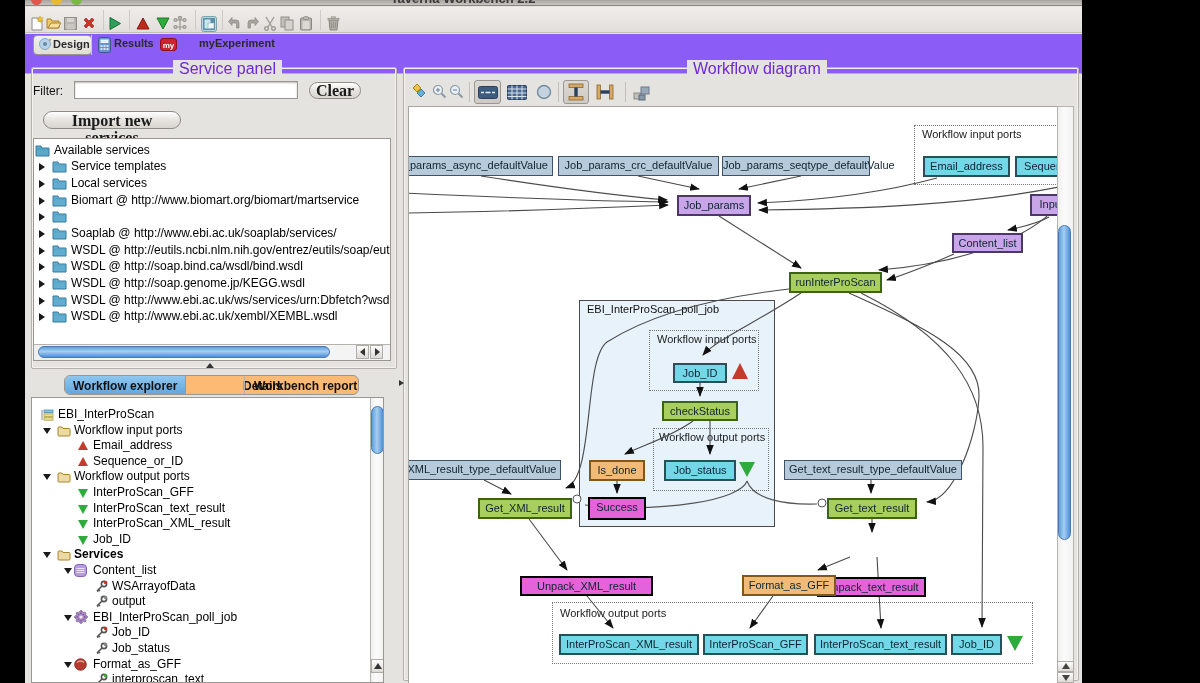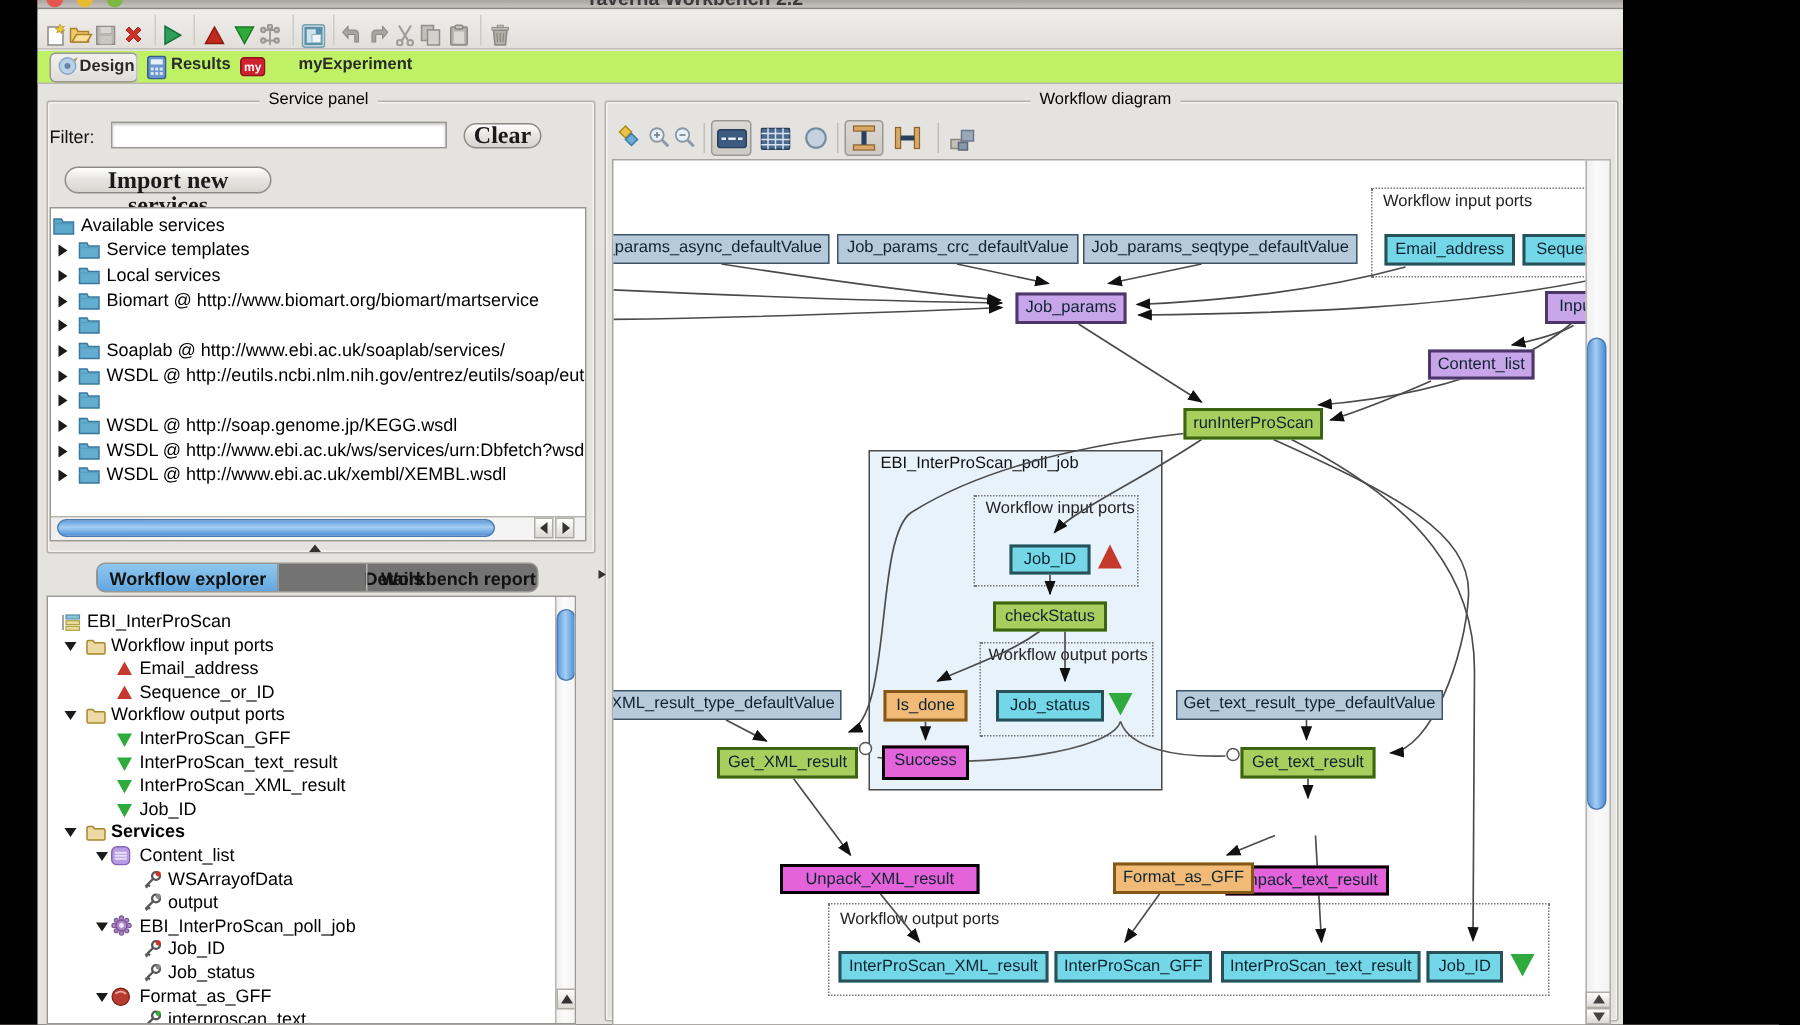"Design" #persp { background: #bef264 -> #8b5cf6; height: 22px -> 40px }
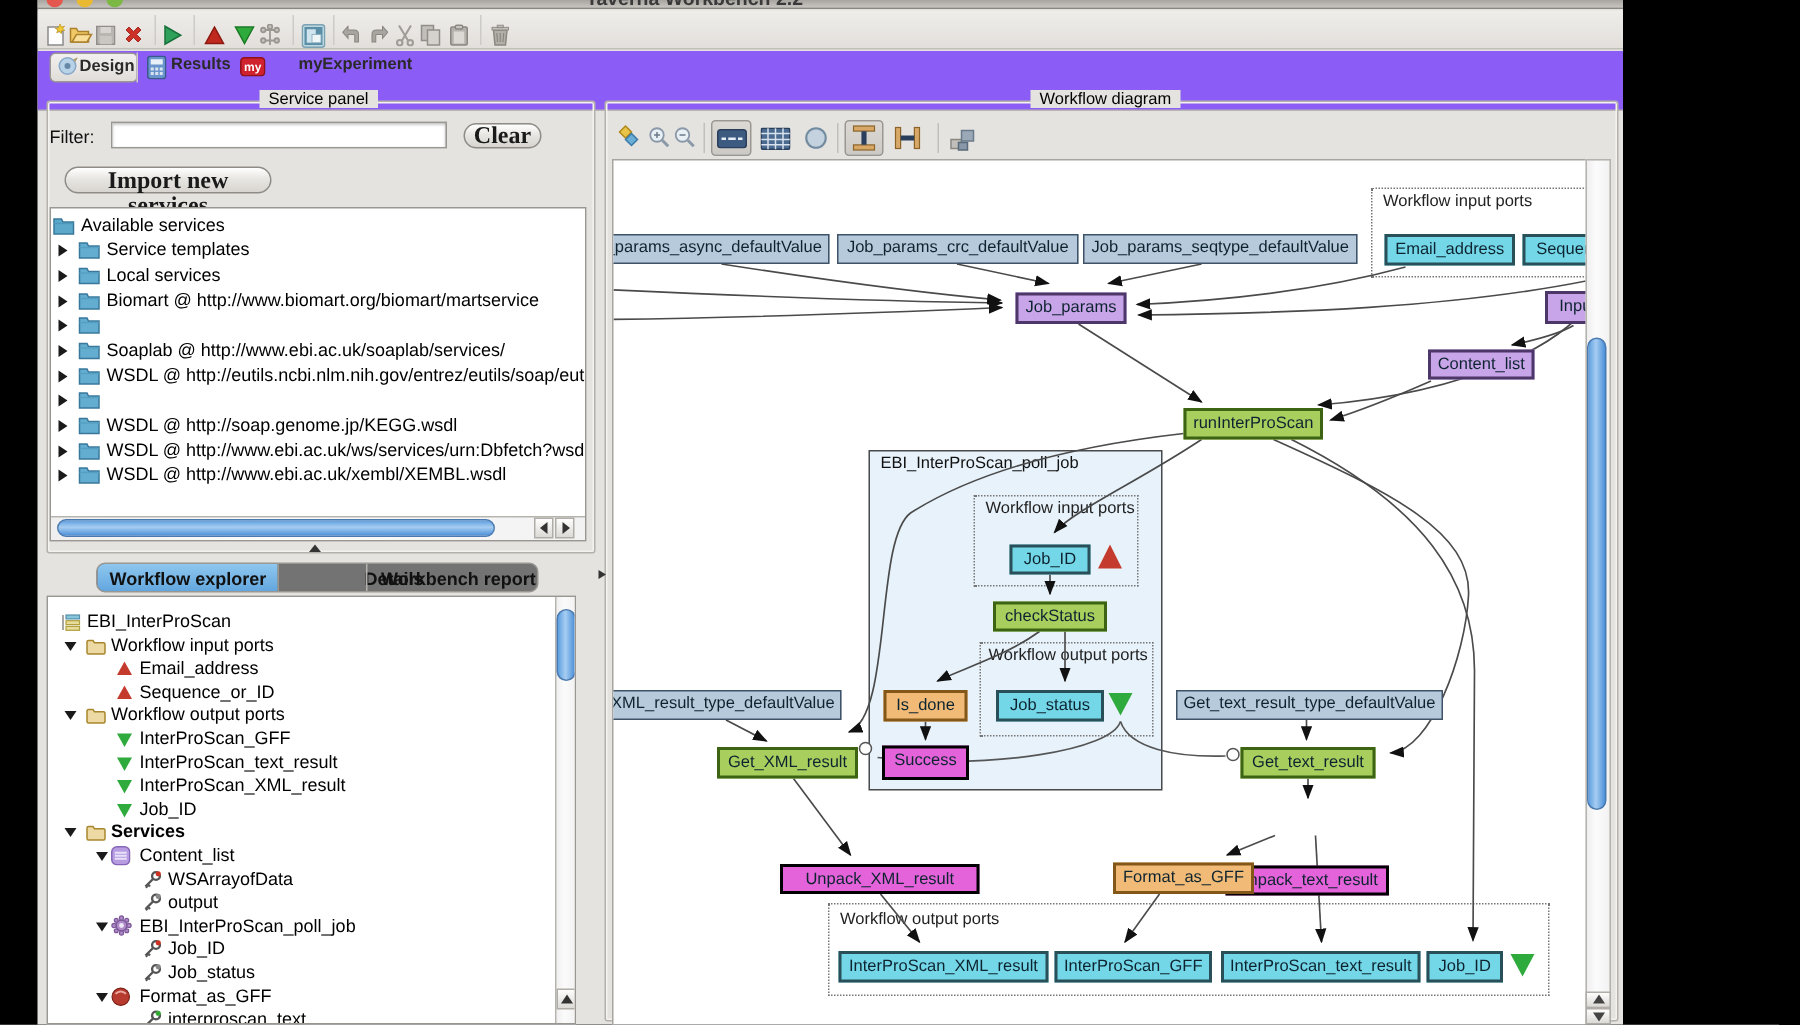"Service panel" .ptitle { color: #000000 -> #6d28d9; font-size: 11px -> 16px }
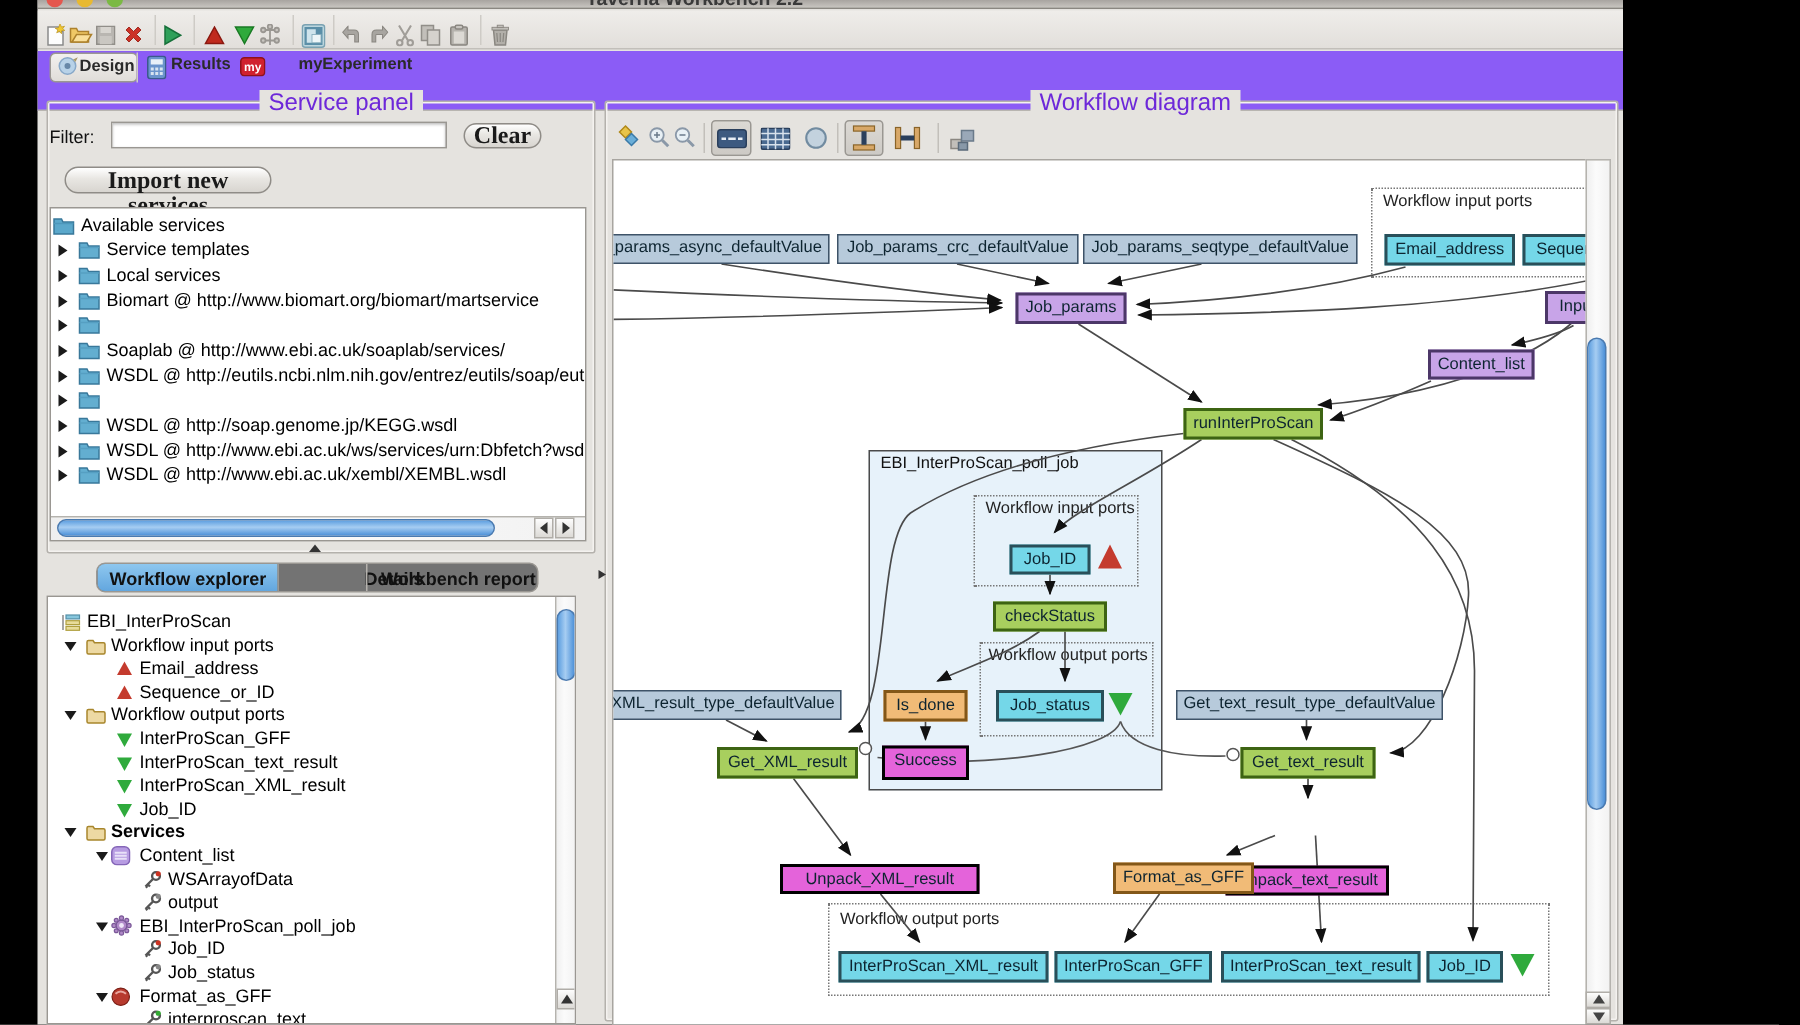"Job_params_seqtype_defaultValue" div.node { width: 183px -> 148px }
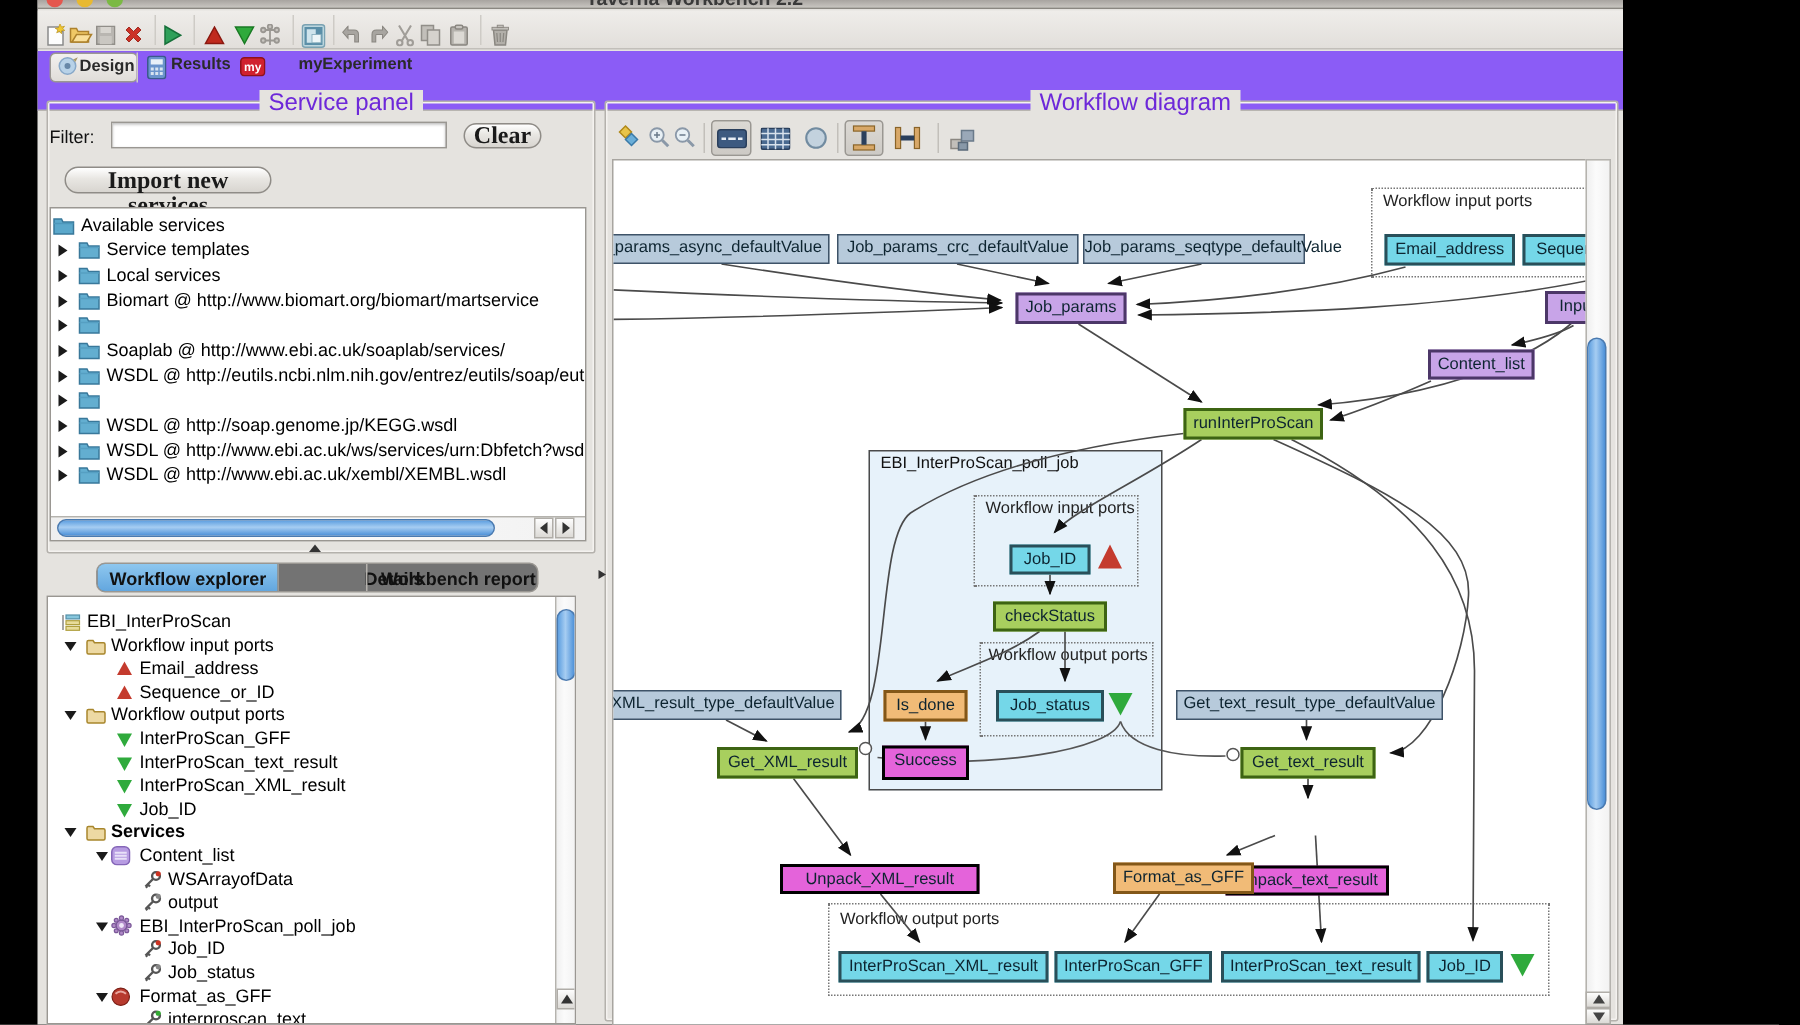"WSDL @ http://soap.bind.ca/wsdl/bind.wsdl" div.trow { html: none -> <div>WSDL @ http://soap.bind.ca/wsdl/bind.wsdl</div> }
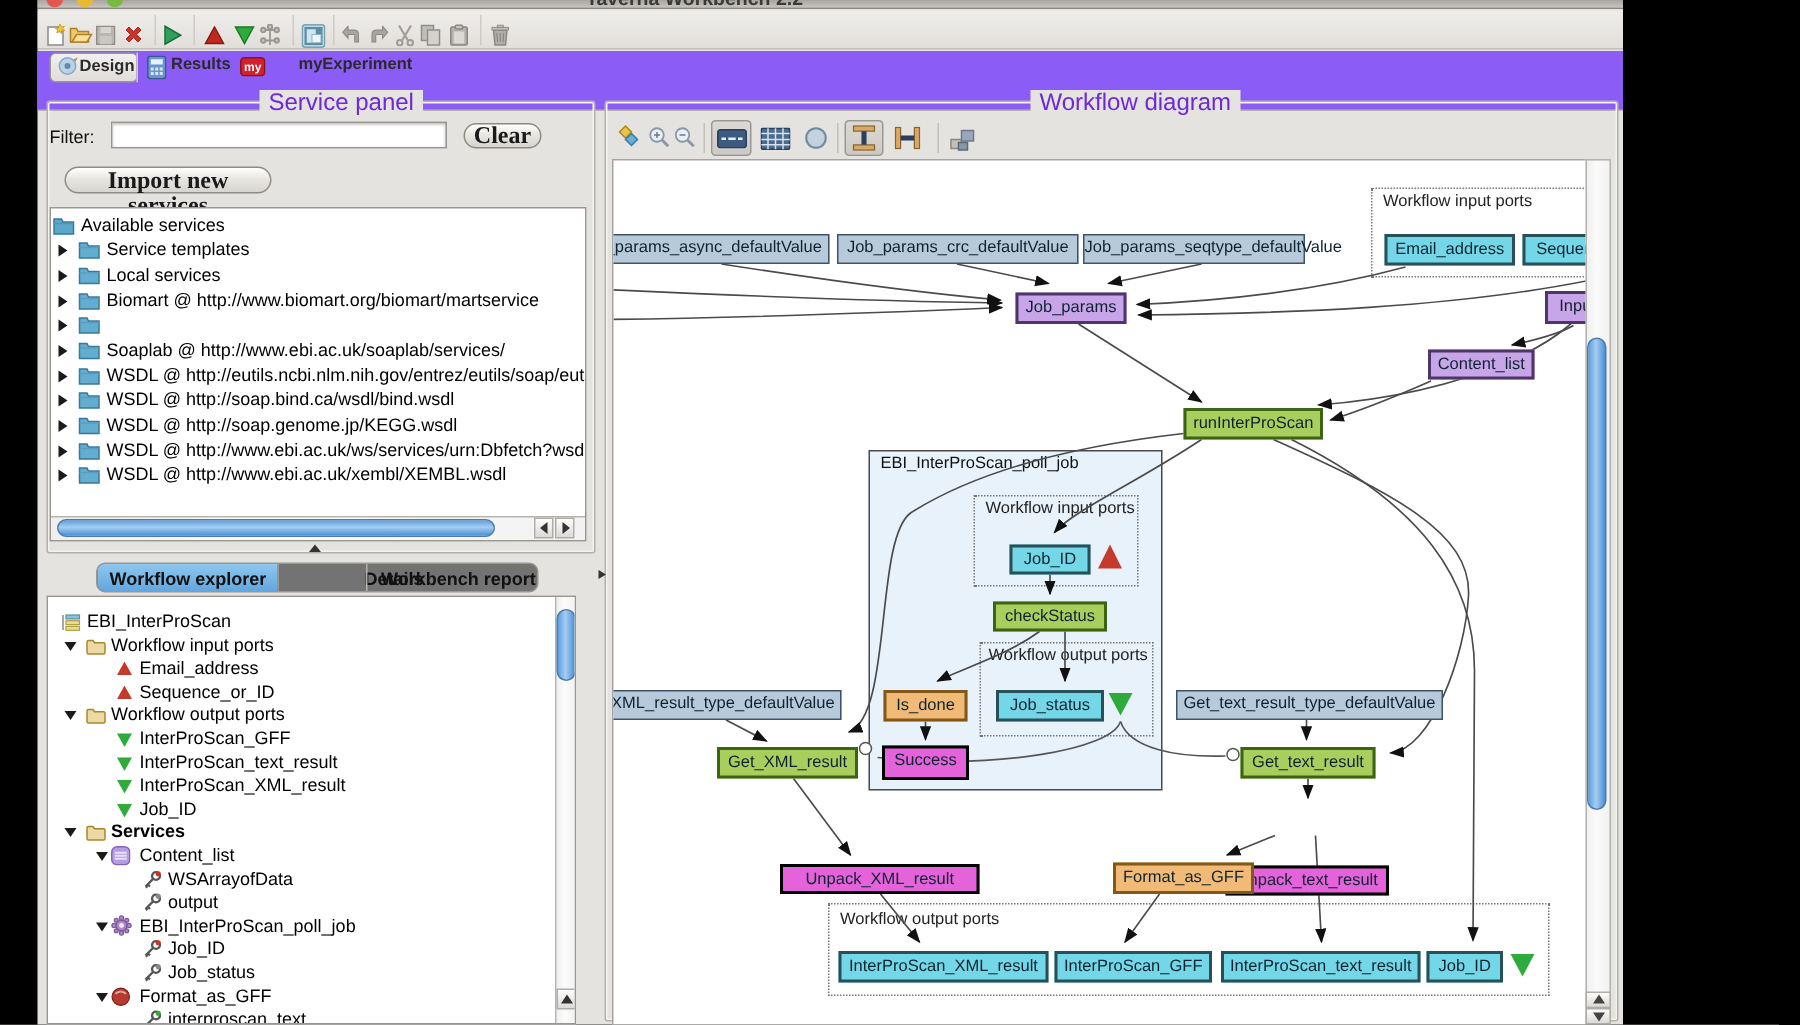"Workflow explorer" #exptabs { background: #737373 -> #fdba74 }
